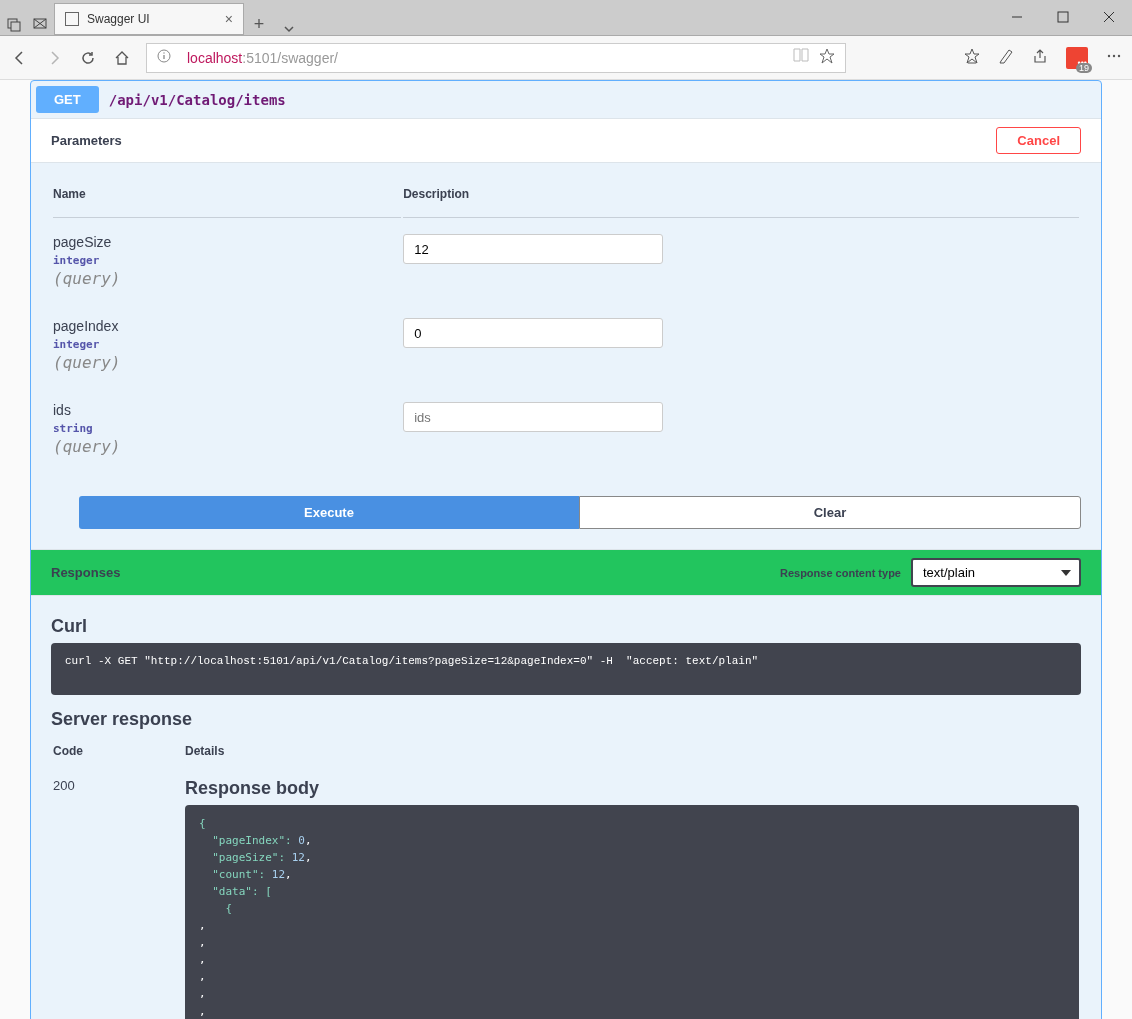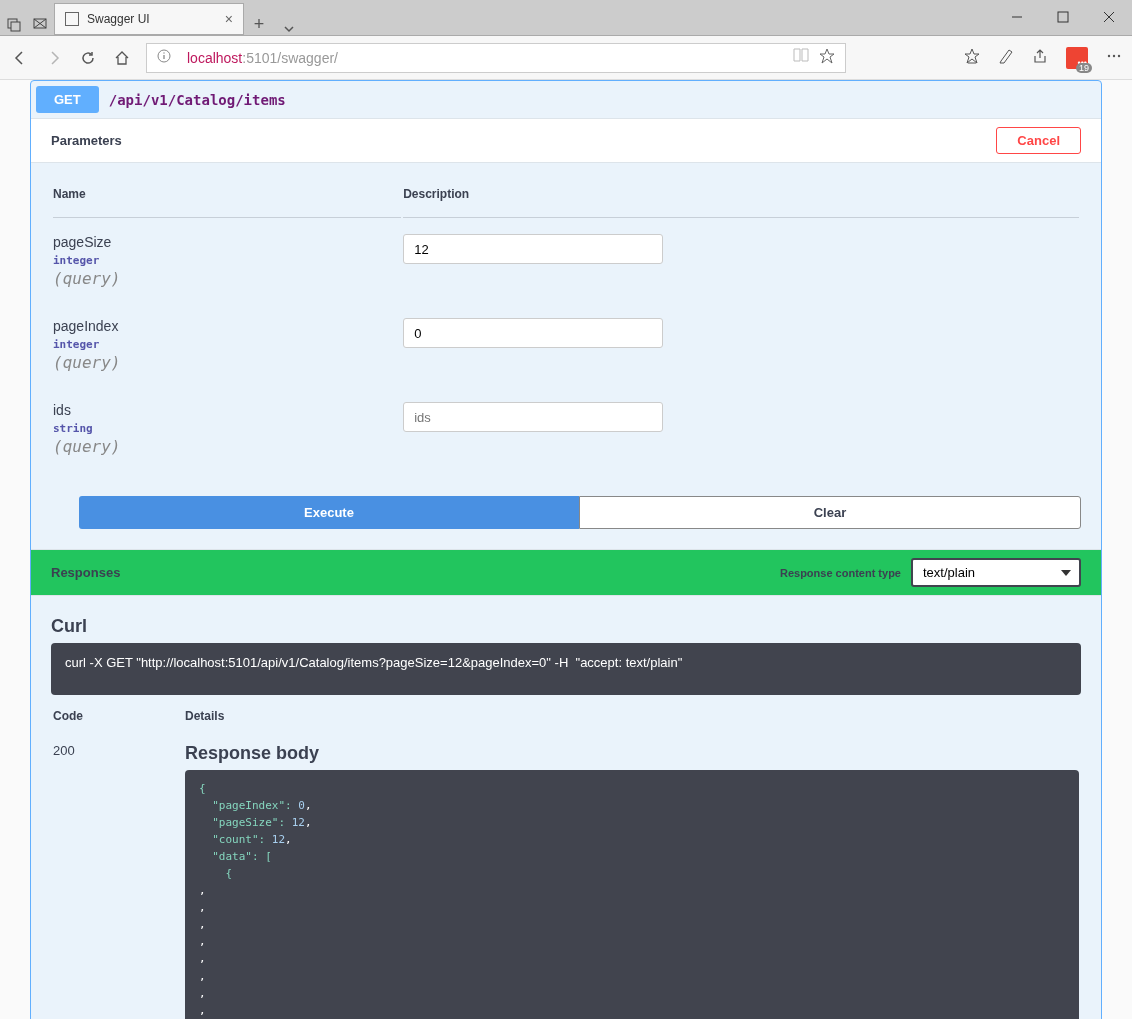"curl -X GET" .code-block { font-family: Liberation Sans, sans-serif -> Liberation Mono, monospace; font-size: 13px -> 11px }
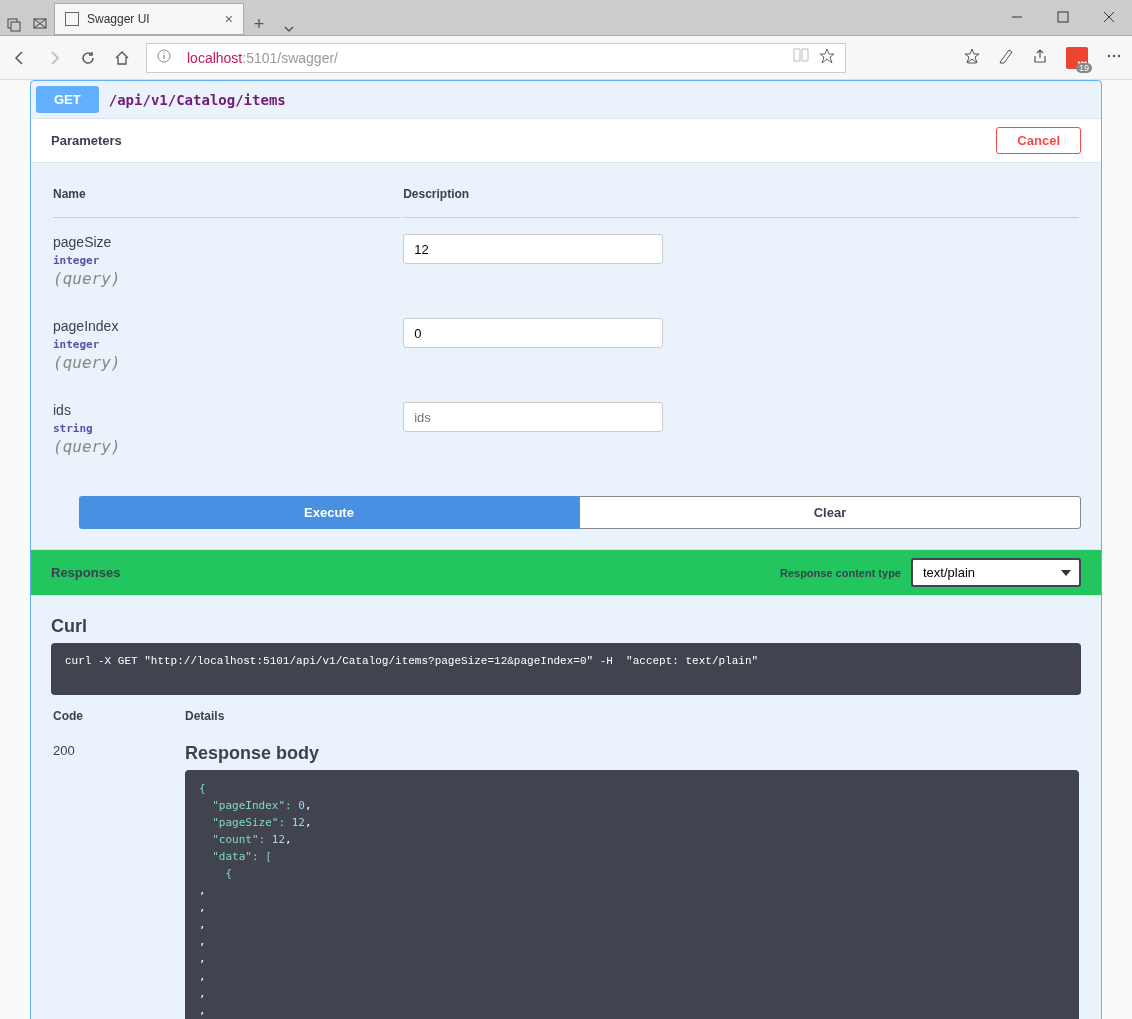"Server response" div.resp-label { html: none -> <div>Server response</div> }
